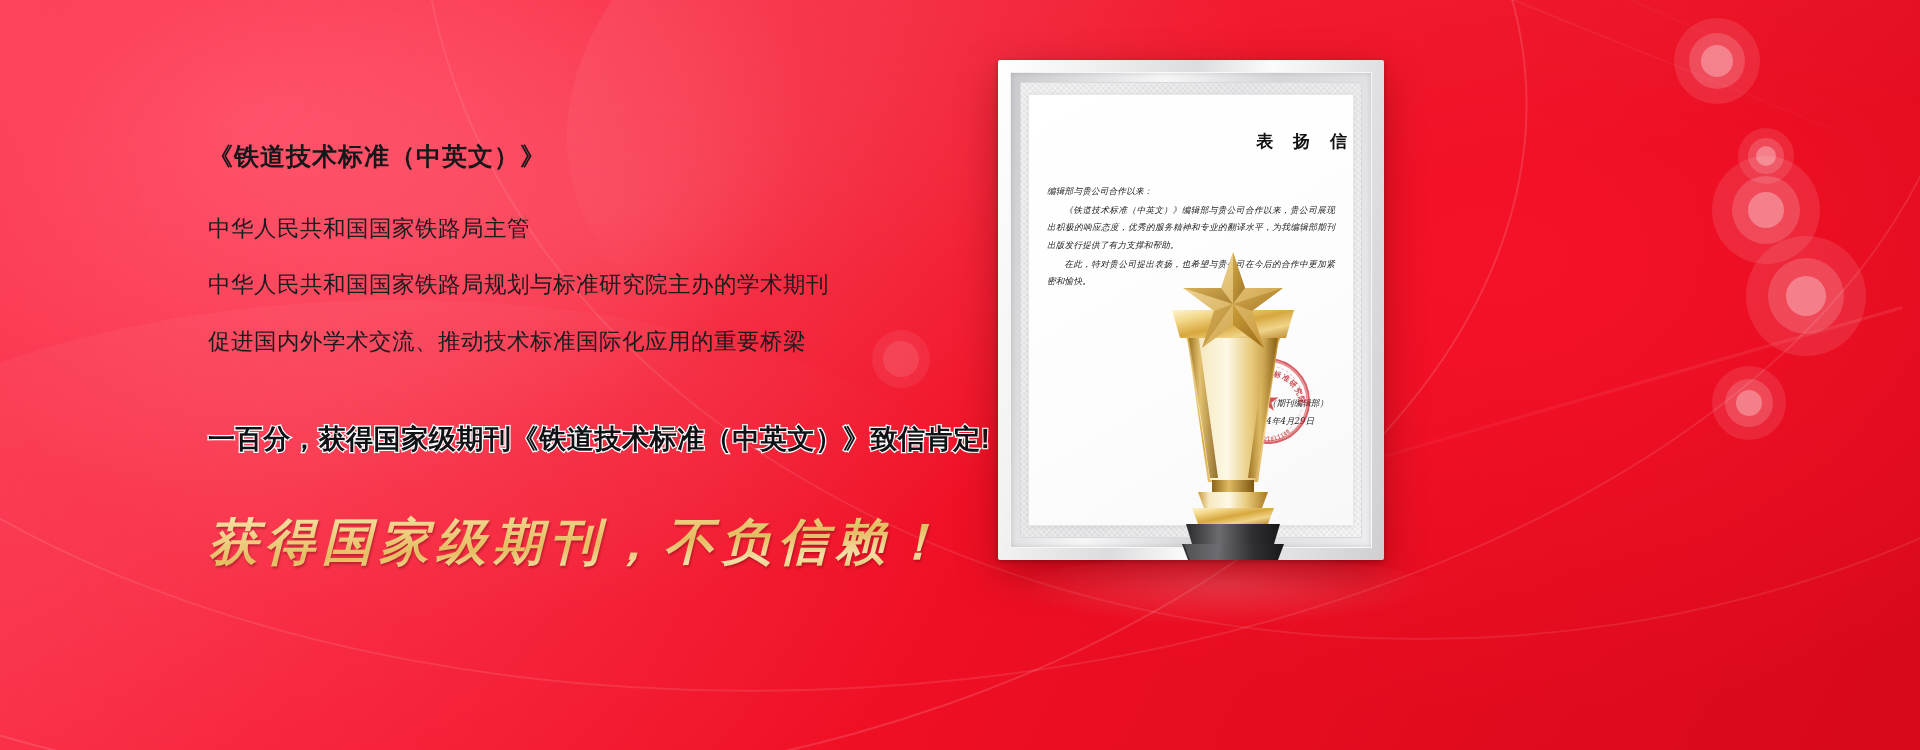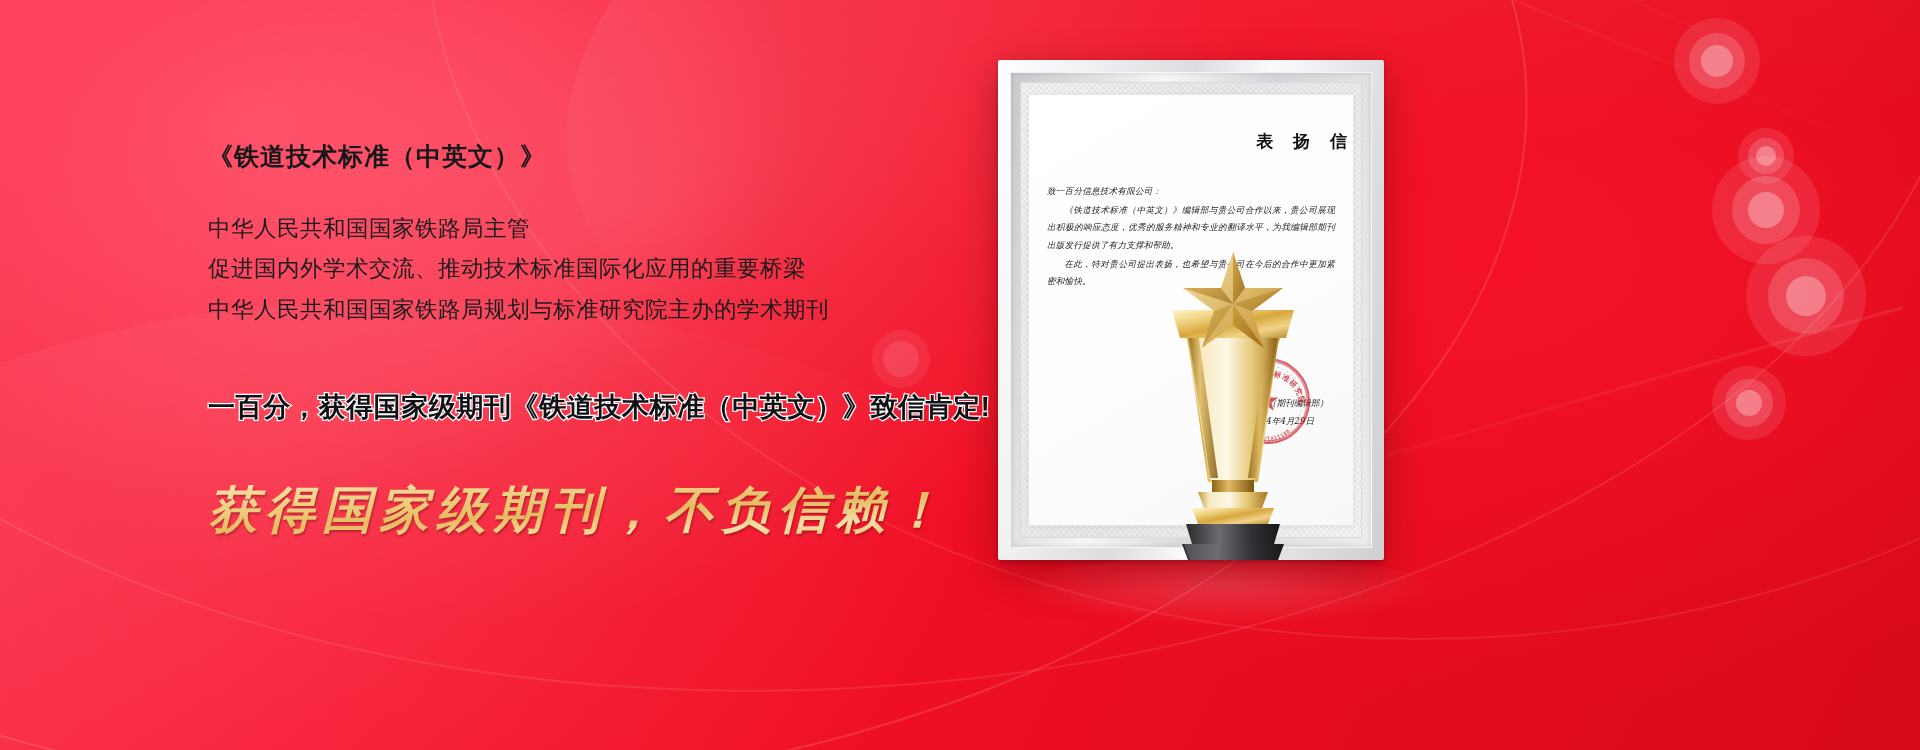"致一百分信息技术有限公司：" p { text: 致一百分信息技术有限公司 -> 编辑部与贵公司合作以来 }
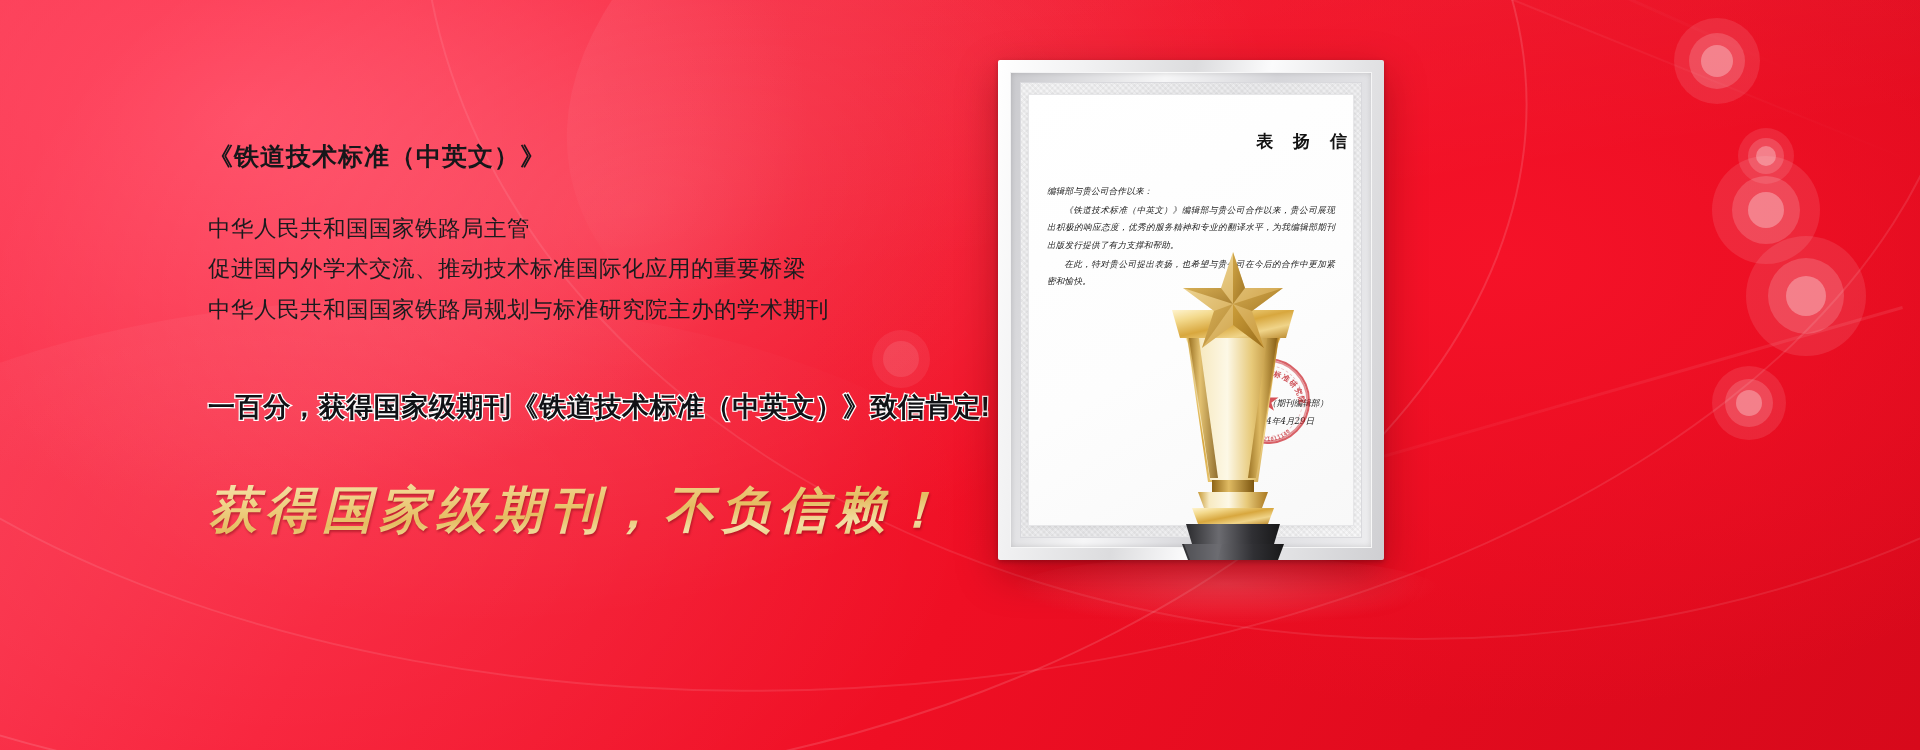"中华人民共和国国家铁路局主管" .info-line { margin-top: none -> 16px }
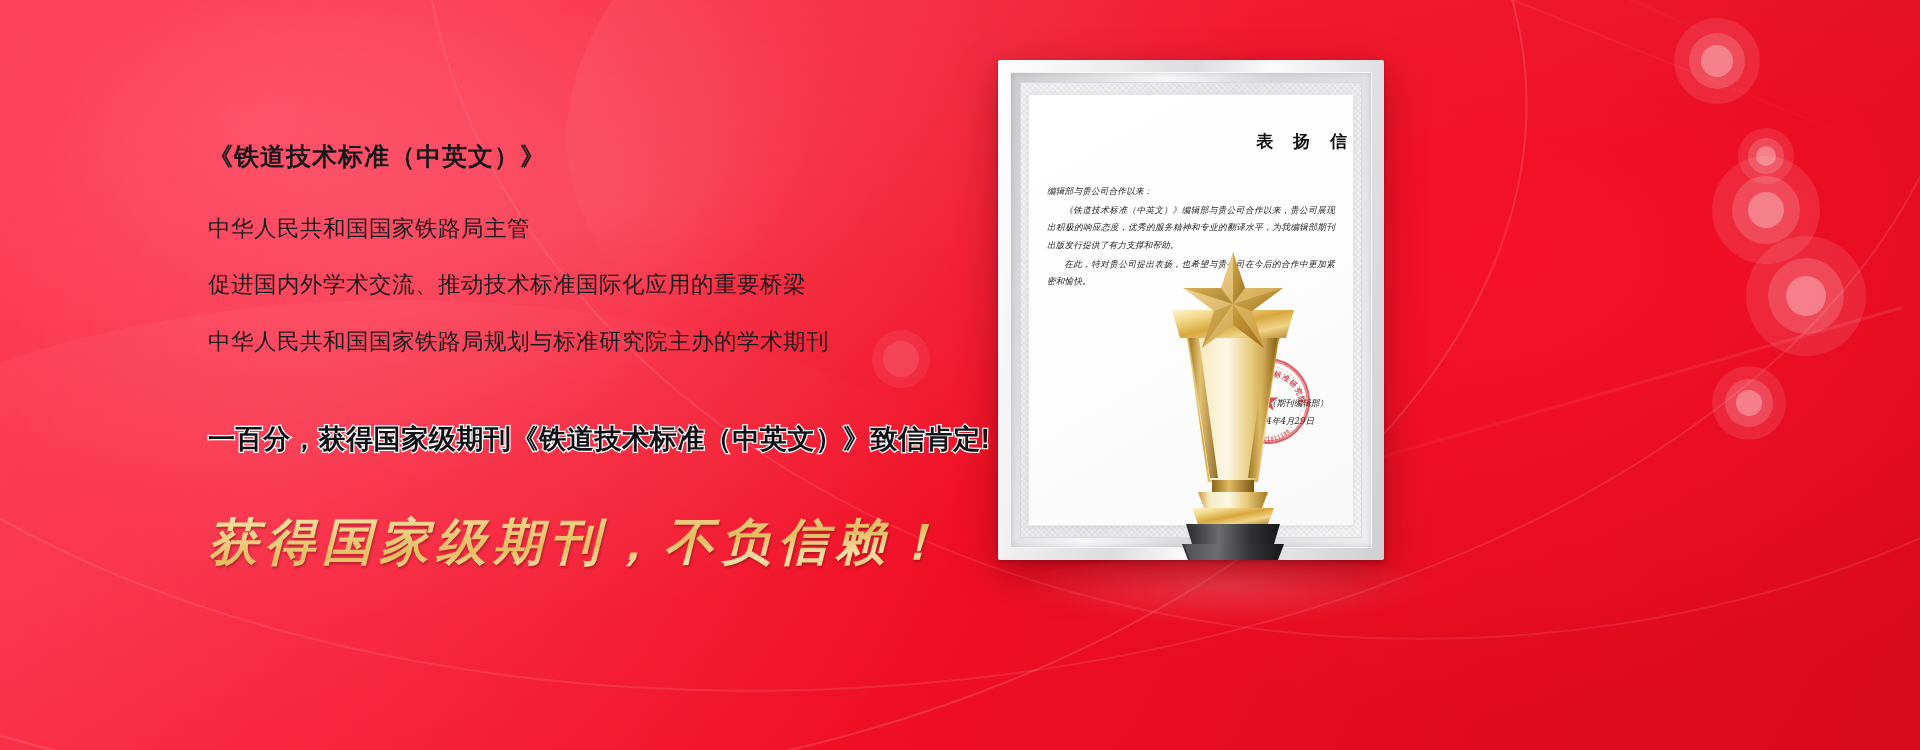"促进国内外学术交流、推动技术标准国际化应用的重要桥梁" div.info-line { order: before "中华人民共和国国家铁路局规划与标准研究院主办的学术期刊" -> after "中华人民共和国国家铁路局规划与标准研究院主办的学术期刊" }
